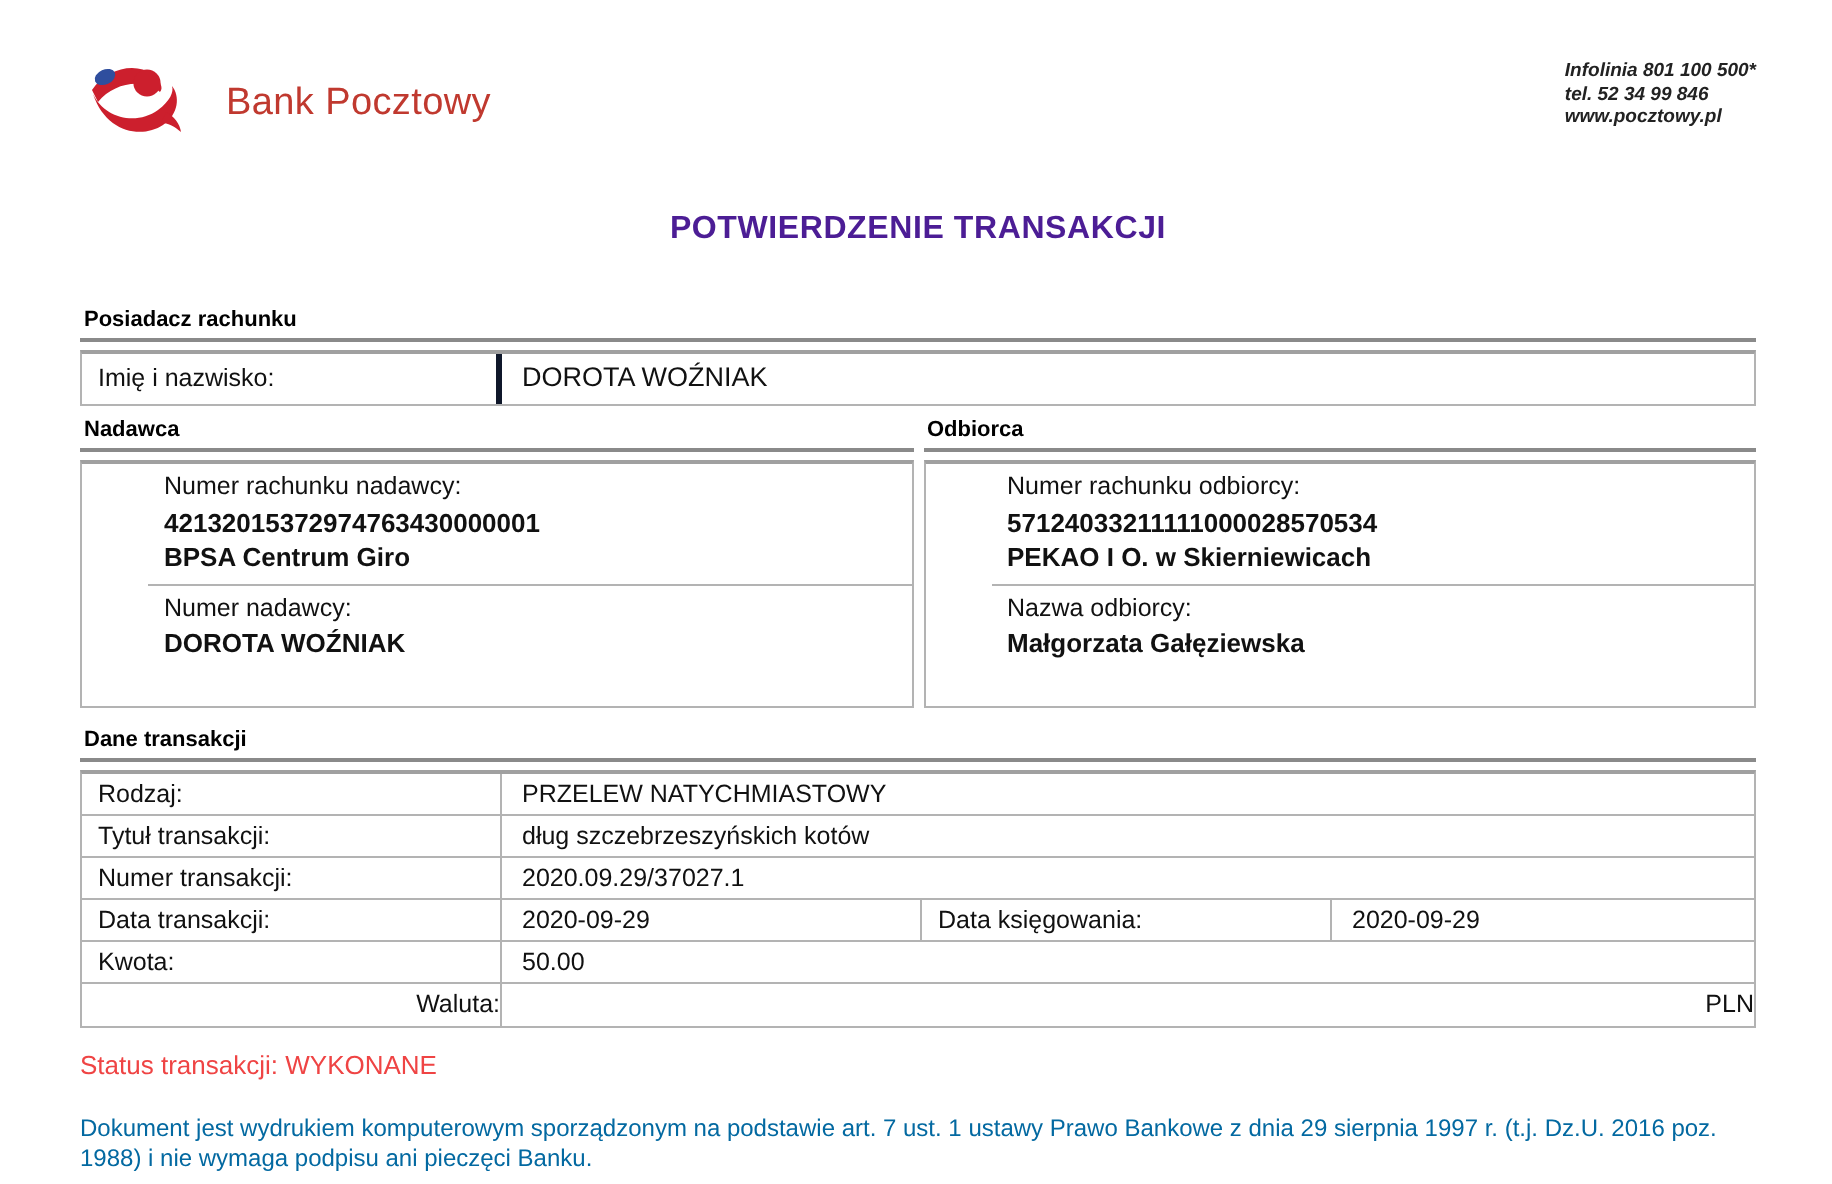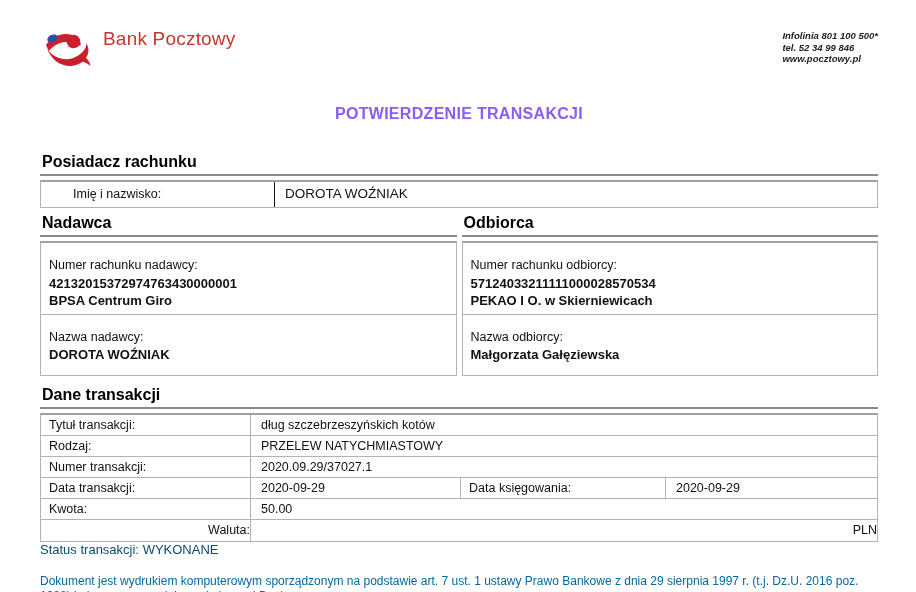"Bank Pocztowy" .logo { align-items: flex-start -> center; gap: 4px -> 14px }
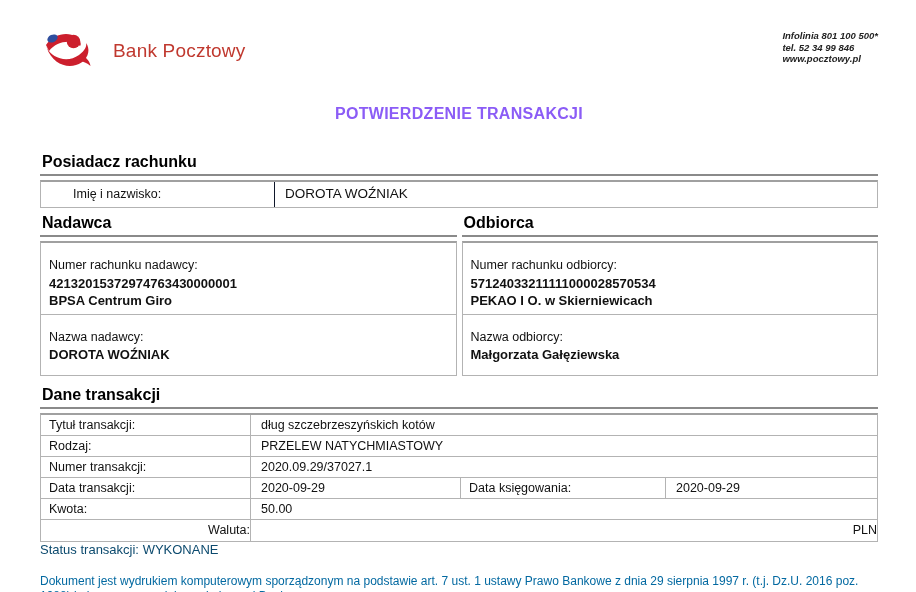"POTWIERDZENIE TRANSAKCJI" .title { color: #8b5cf6 -> #4c1d95 }
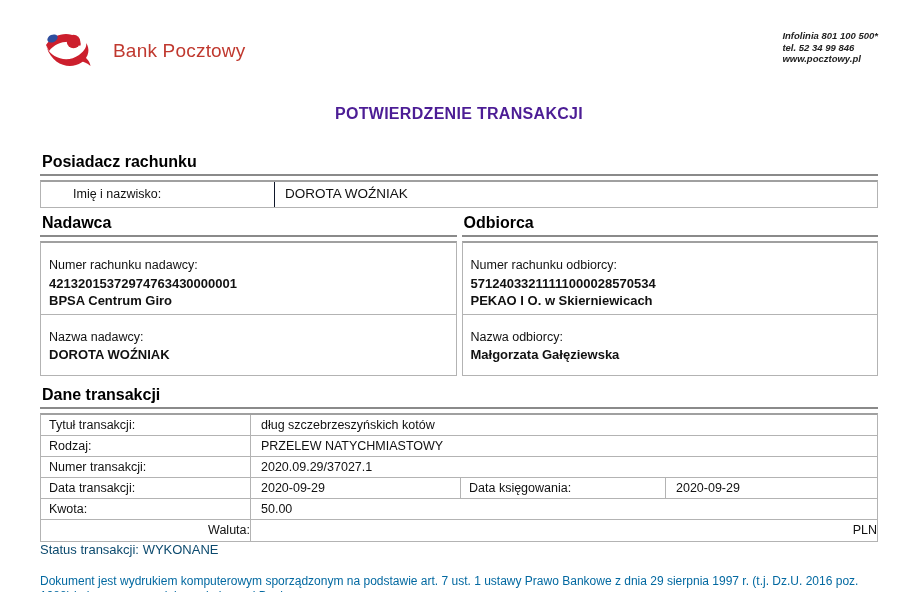"Posiadacz rachunku" .sec-heading { font-size: 16px -> 11px }
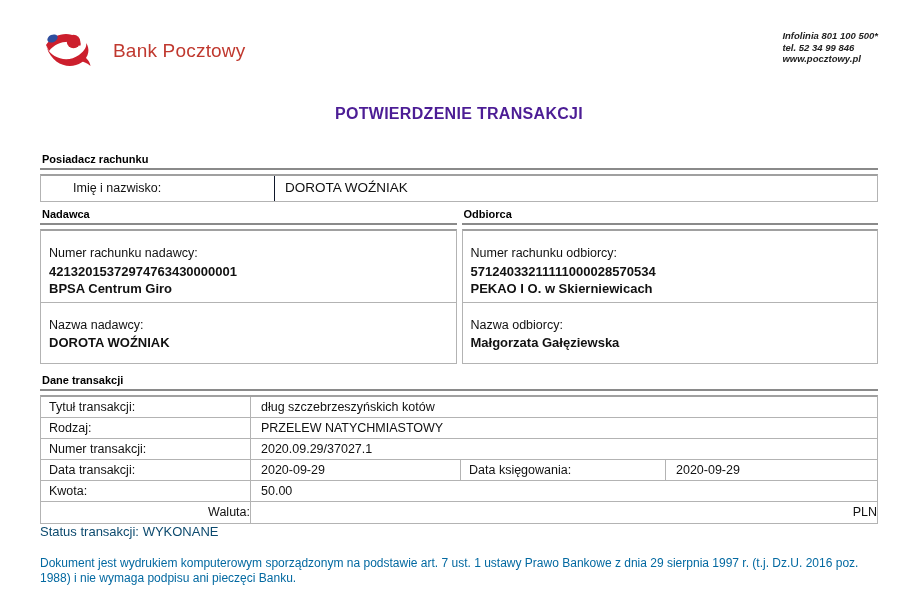"Imię i nazwisko:" .holder-row .lbl { border-right: 1px solid #0f172a -> 3px solid #0f172a; margin-left: 24px -> none }
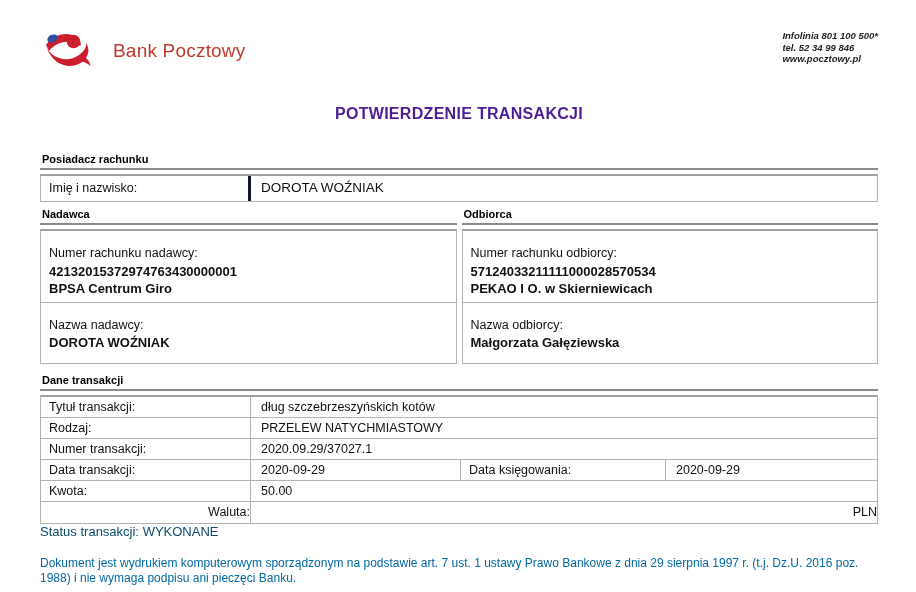"Numer rachunku nadawcy:" .pcell { margin-left: none -> 33px; padding: 14px 8px 4px -> 3px 8px 4px }
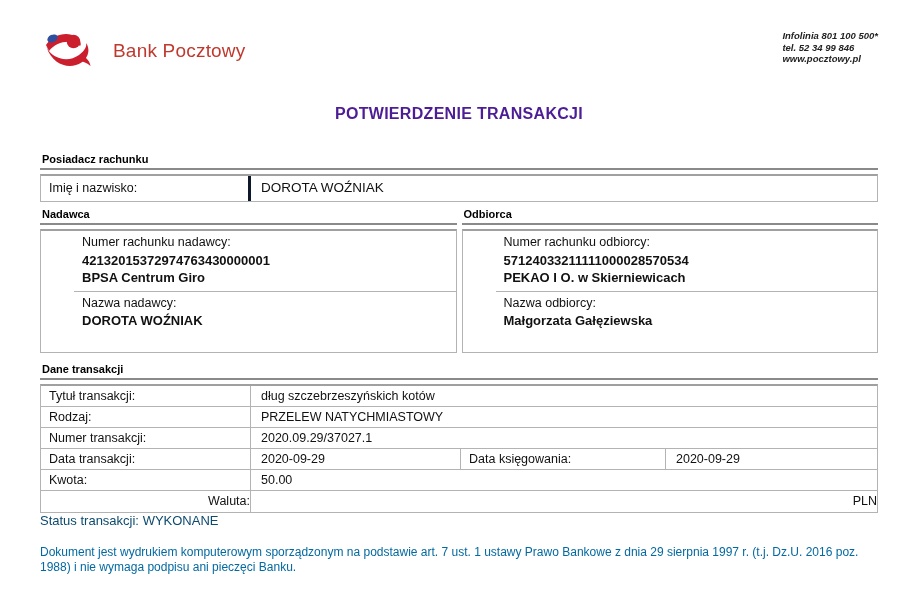"Nazwa nadawcy:" div { text: Nazwa -> Numer }
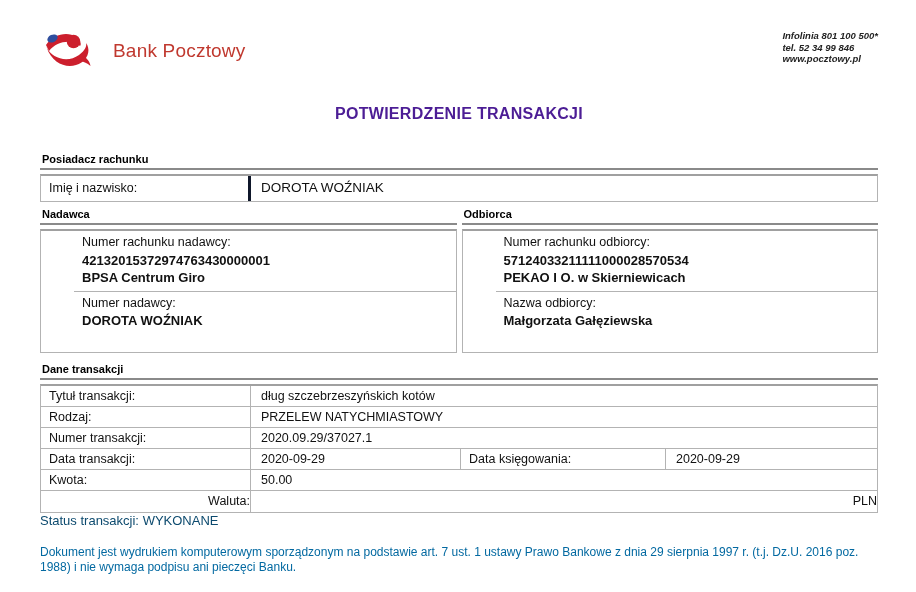"Tytuł transakcji:" div.trow { order: before "Rodzaj:" -> after "Rodzaj:" }
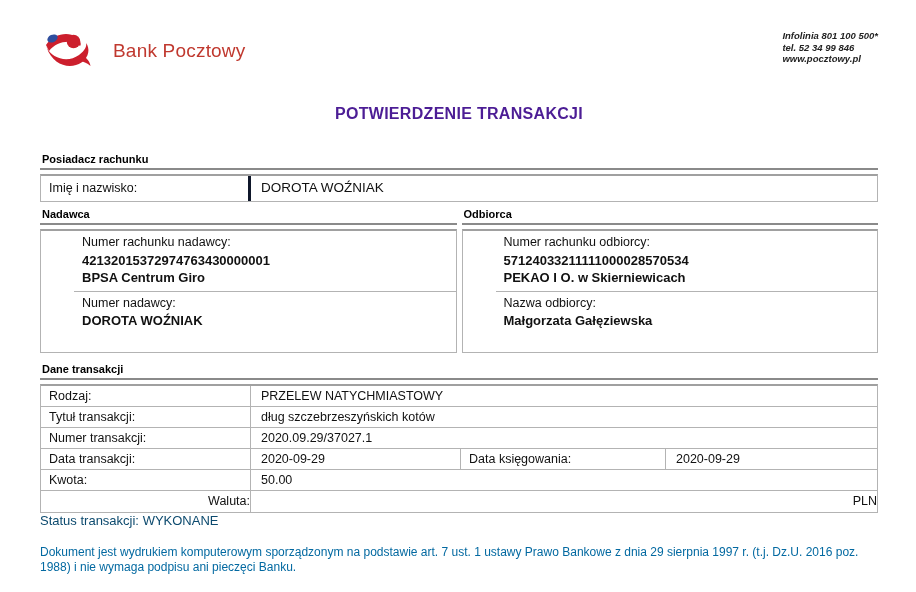"Status transakcji: WYKONANE" .status { color: #0c4a6e -> #ef4444; margin-top: none -> 11px }
